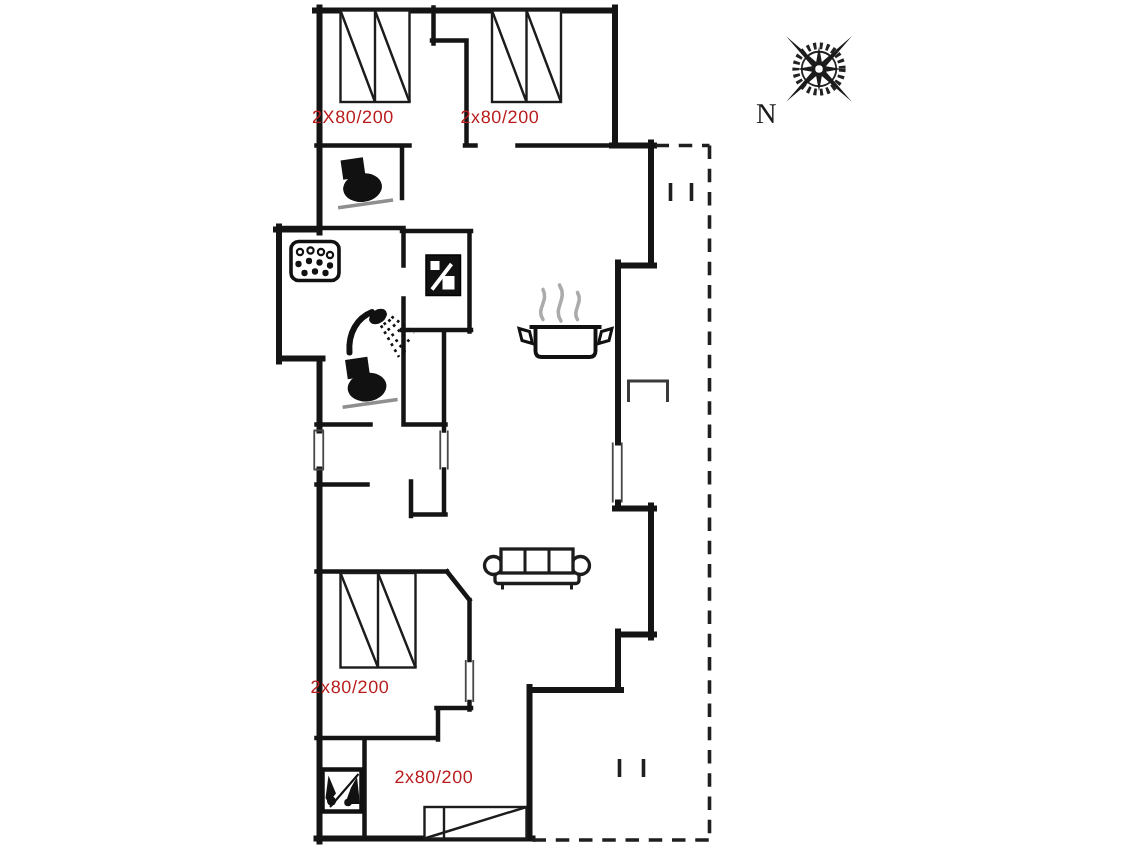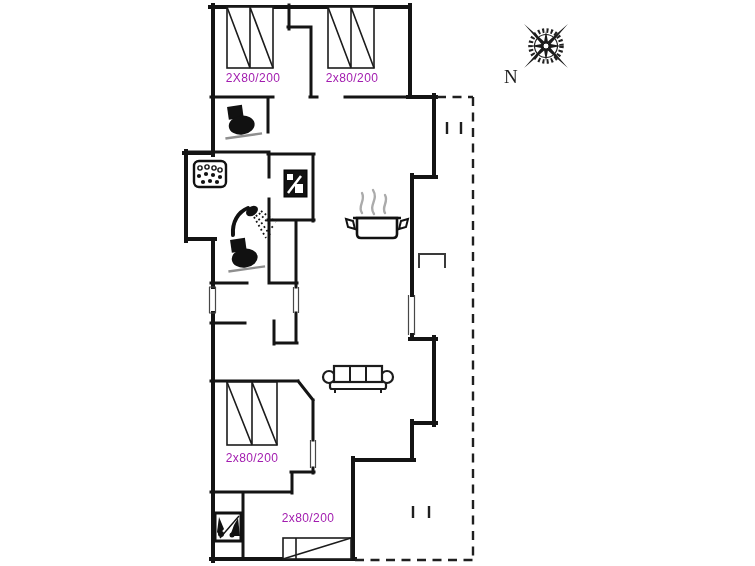"2X80/200" .lbl { color: #a21caf -> #b91c1c; text-align: center -> none }
